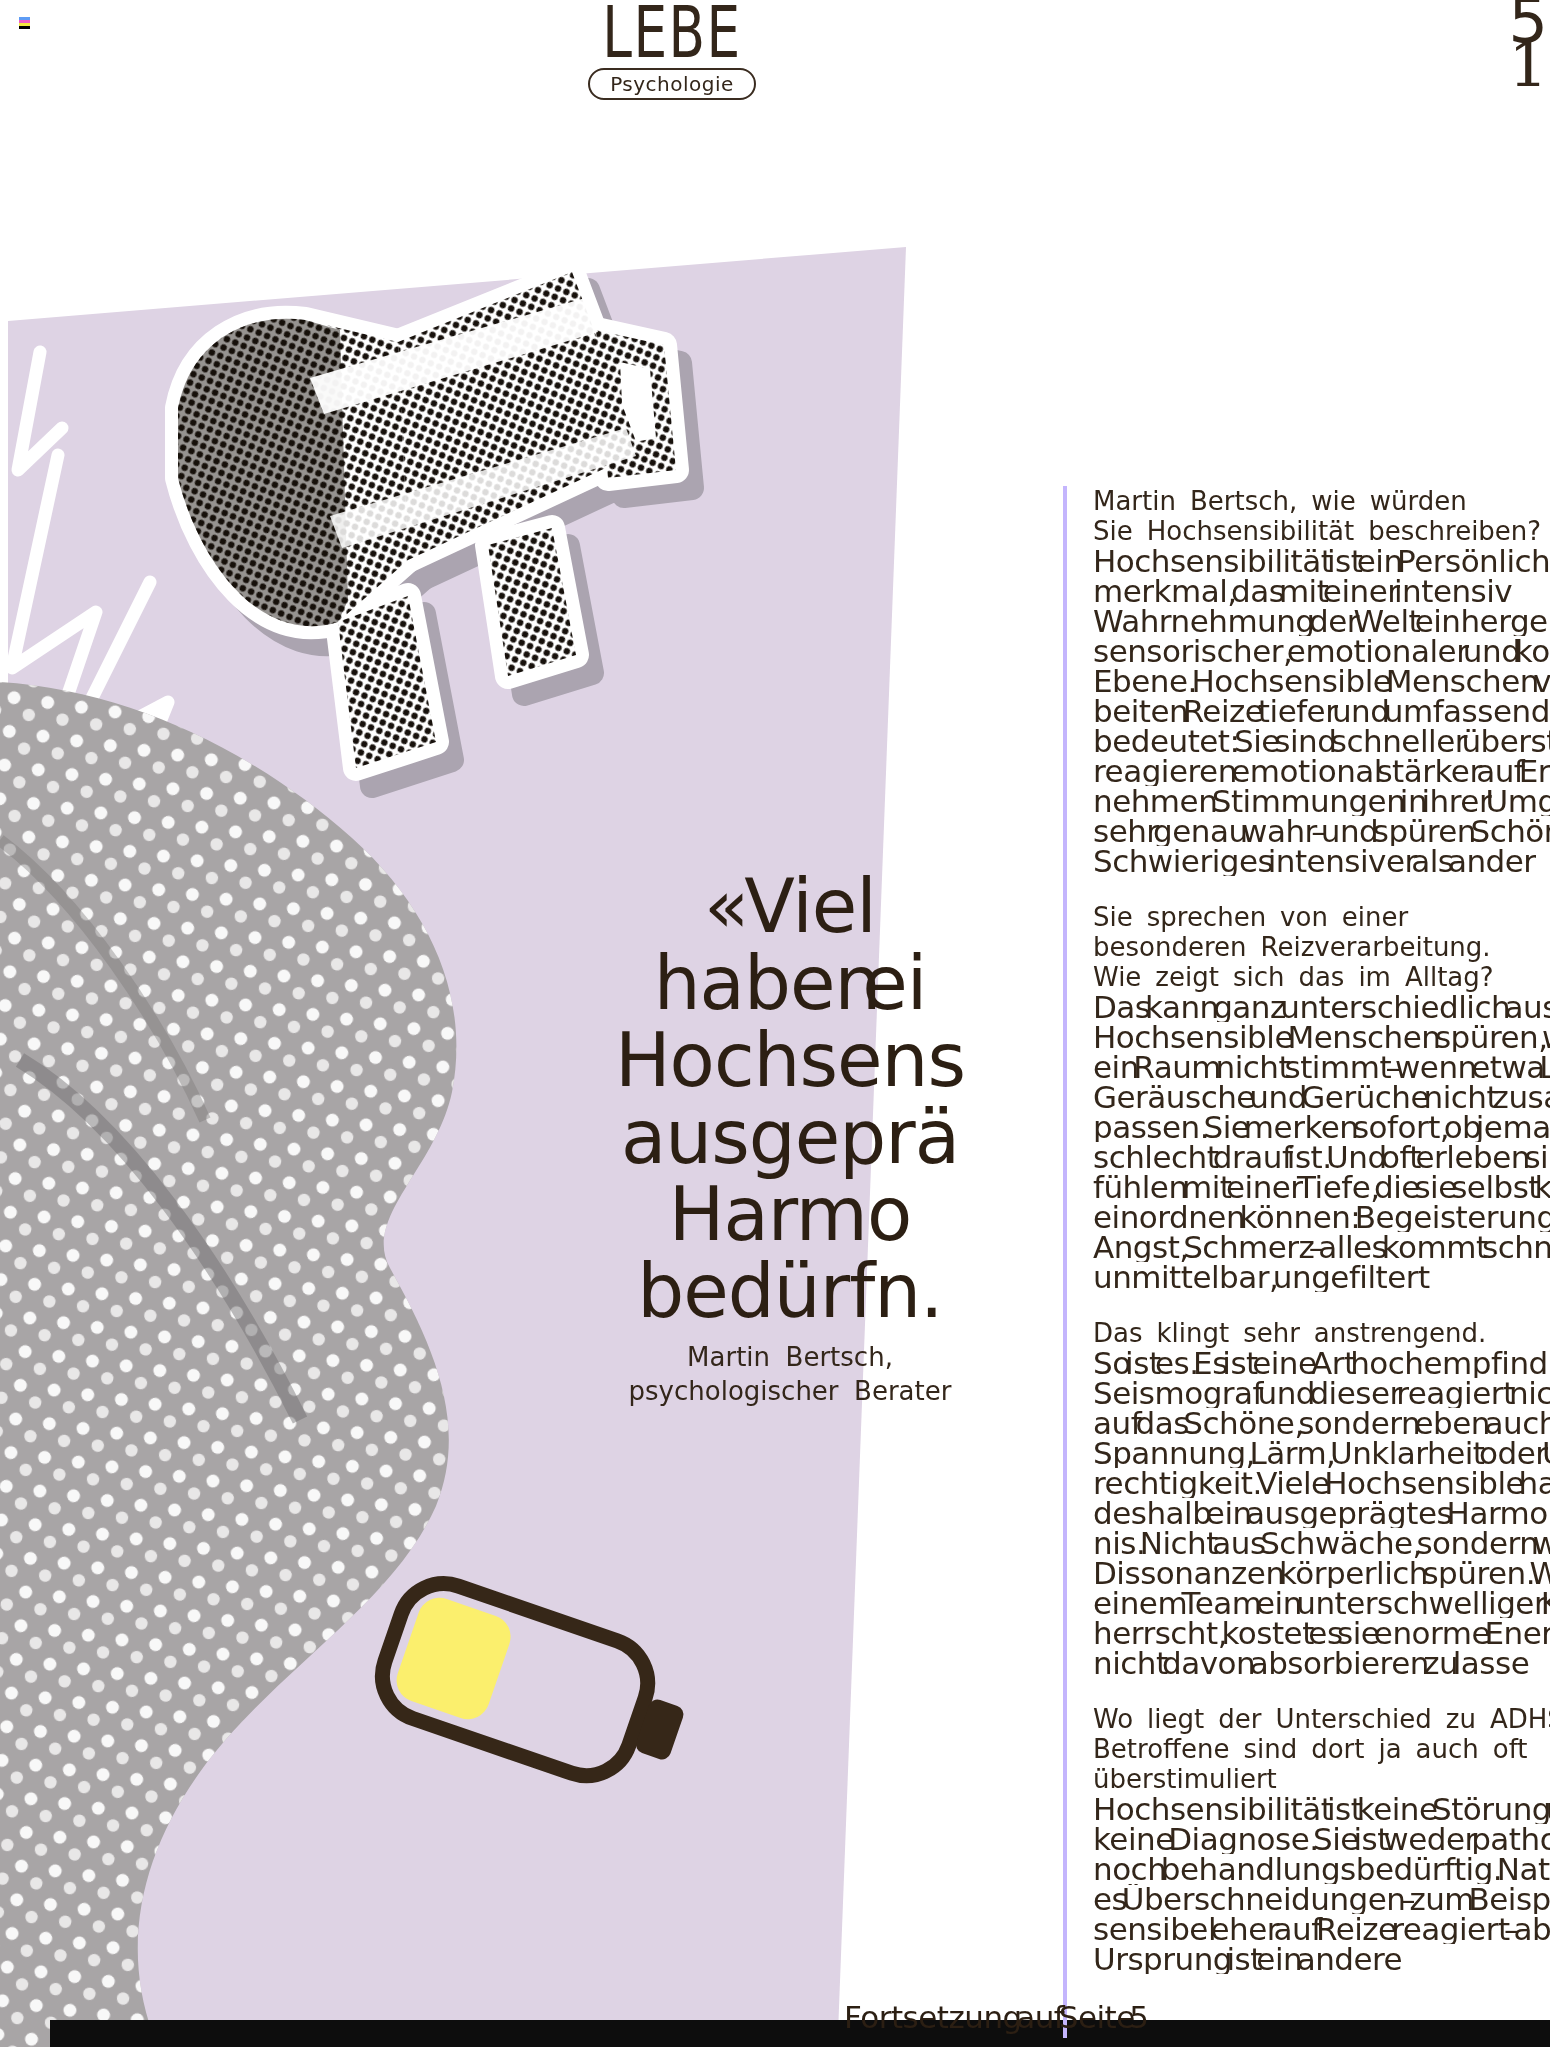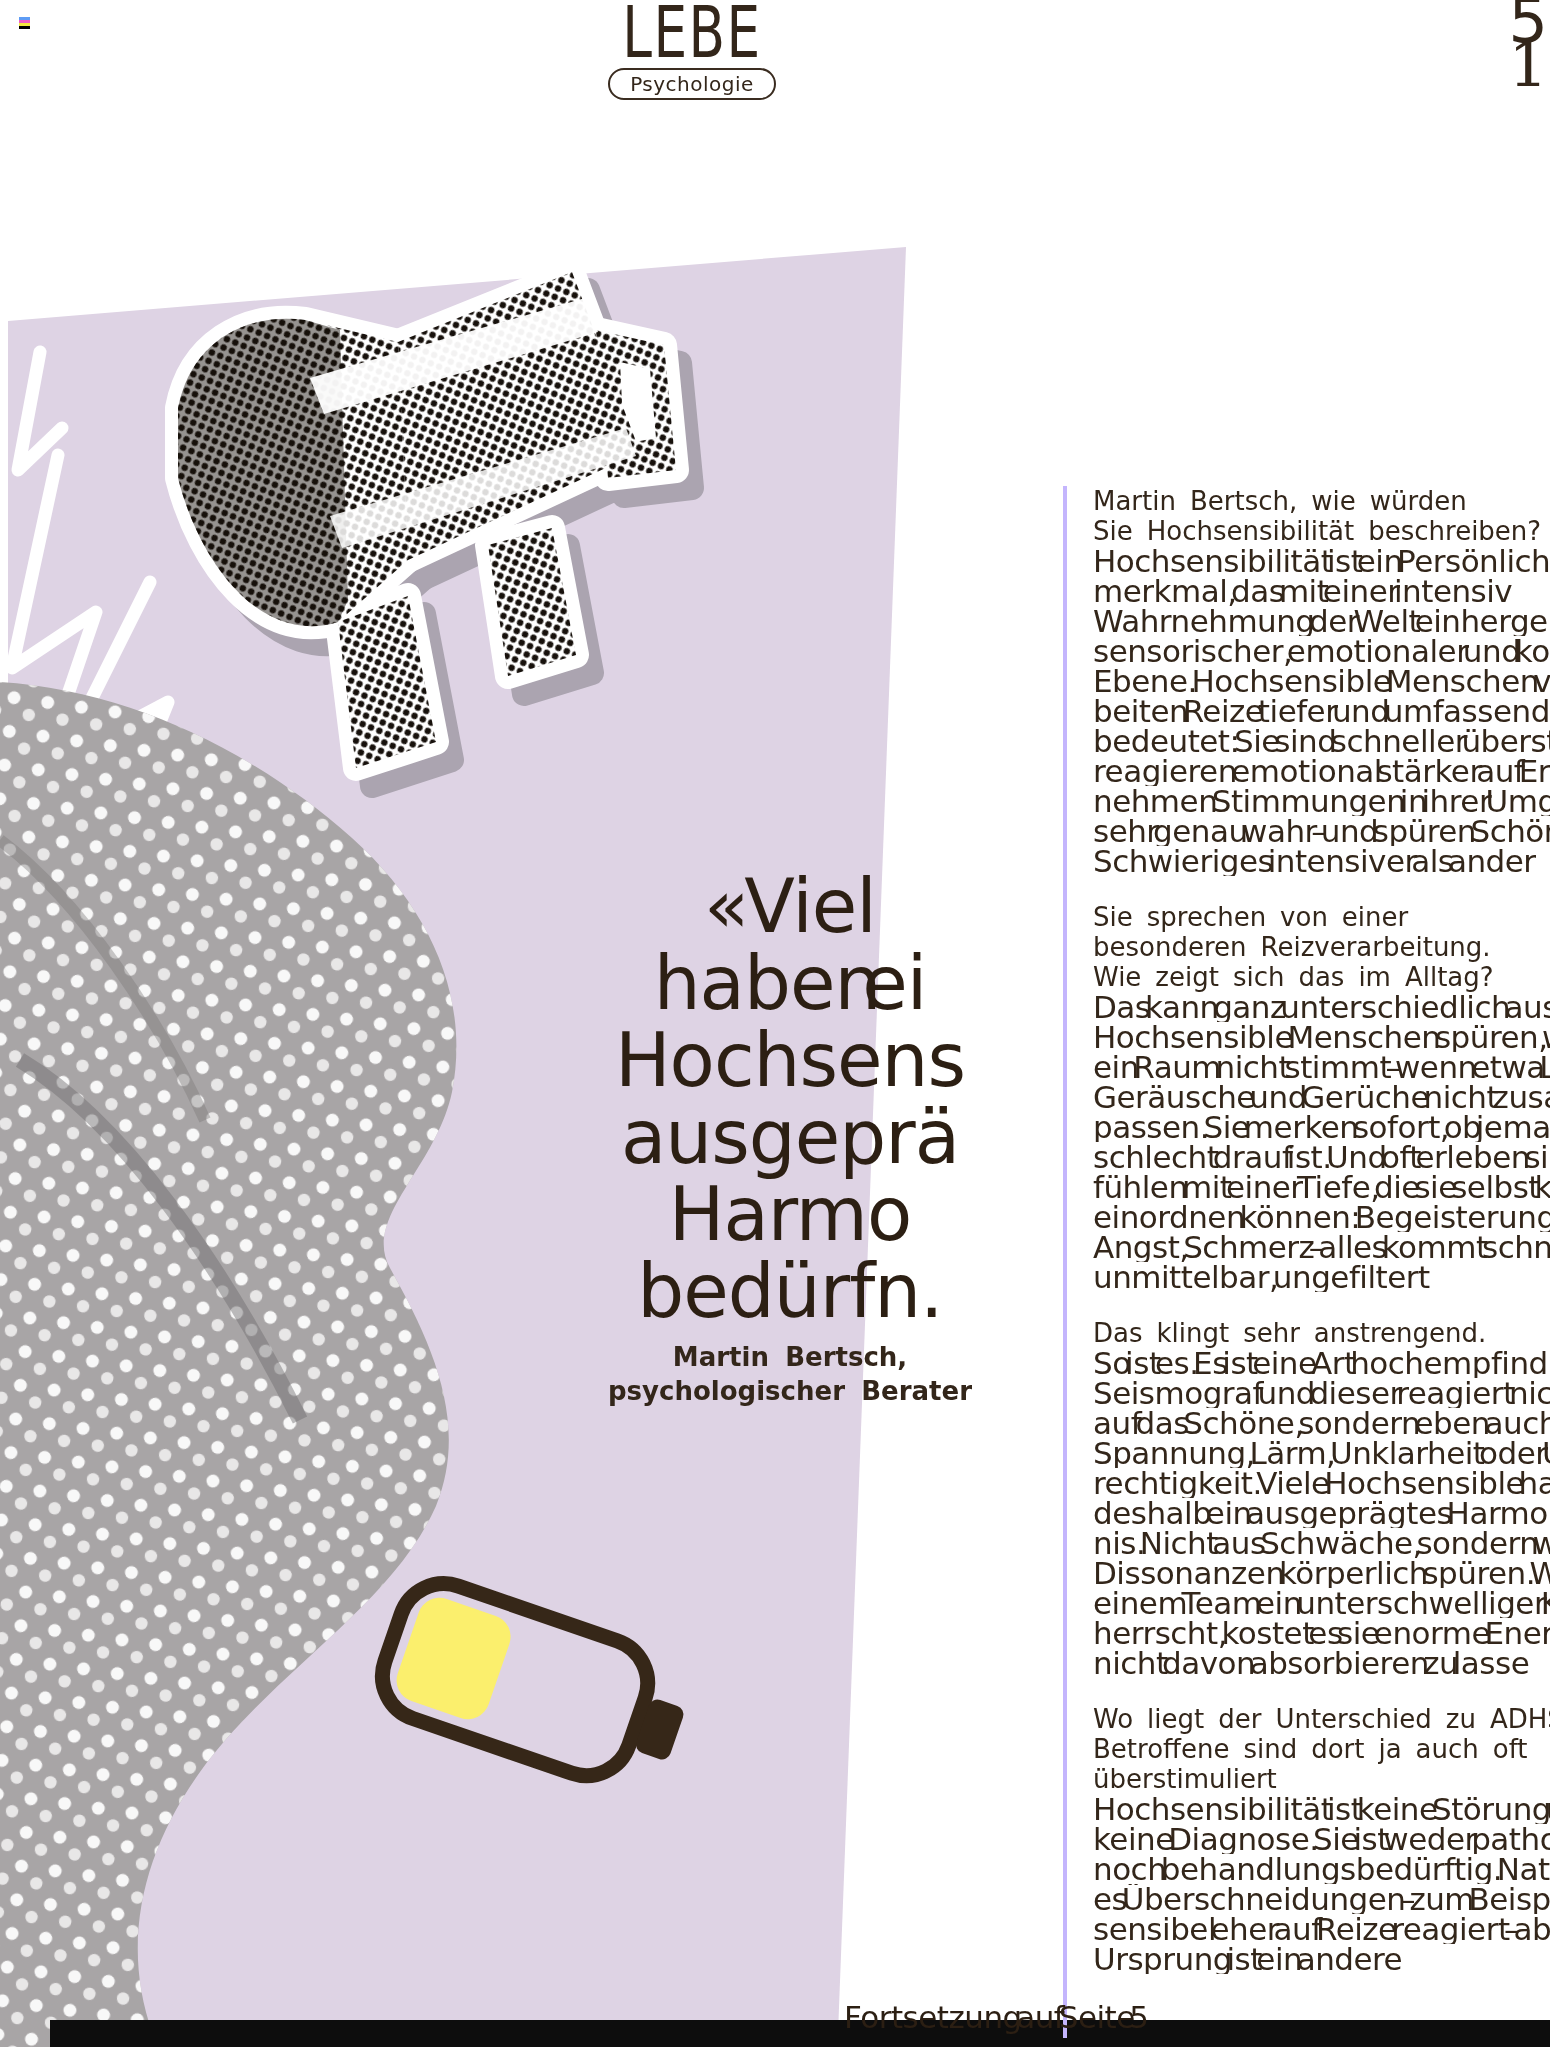"LEBE" .masthead { left: 512px -> 492px }
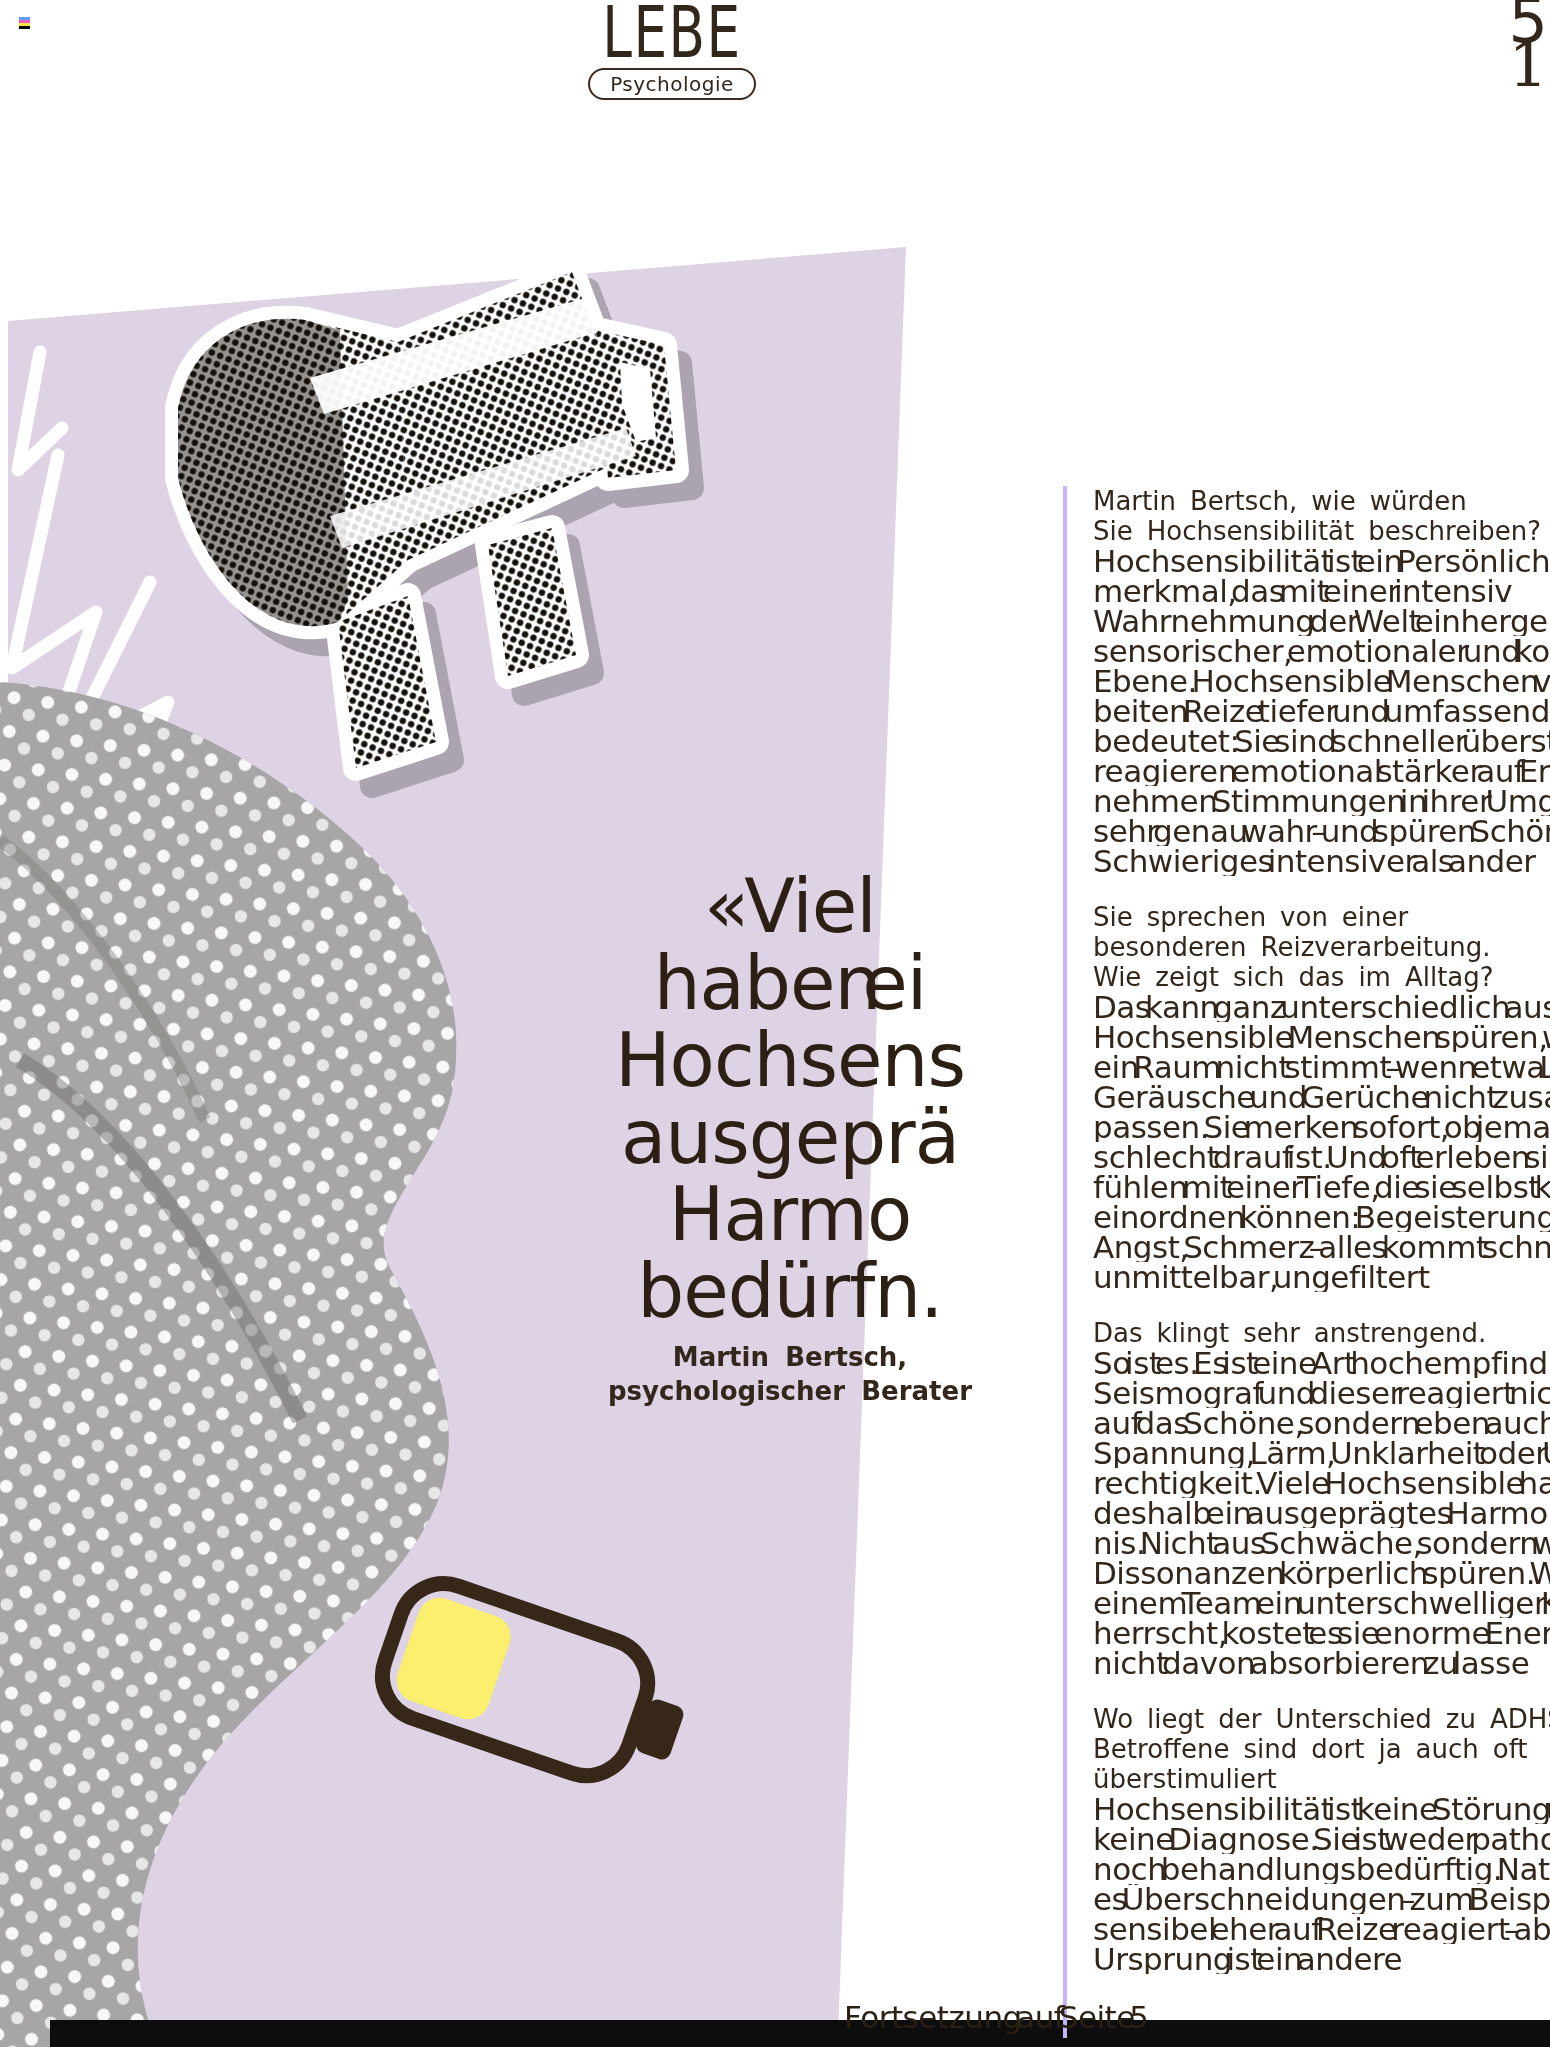"Martin Bertsch," .attribution { font-weight: bold -> none }
